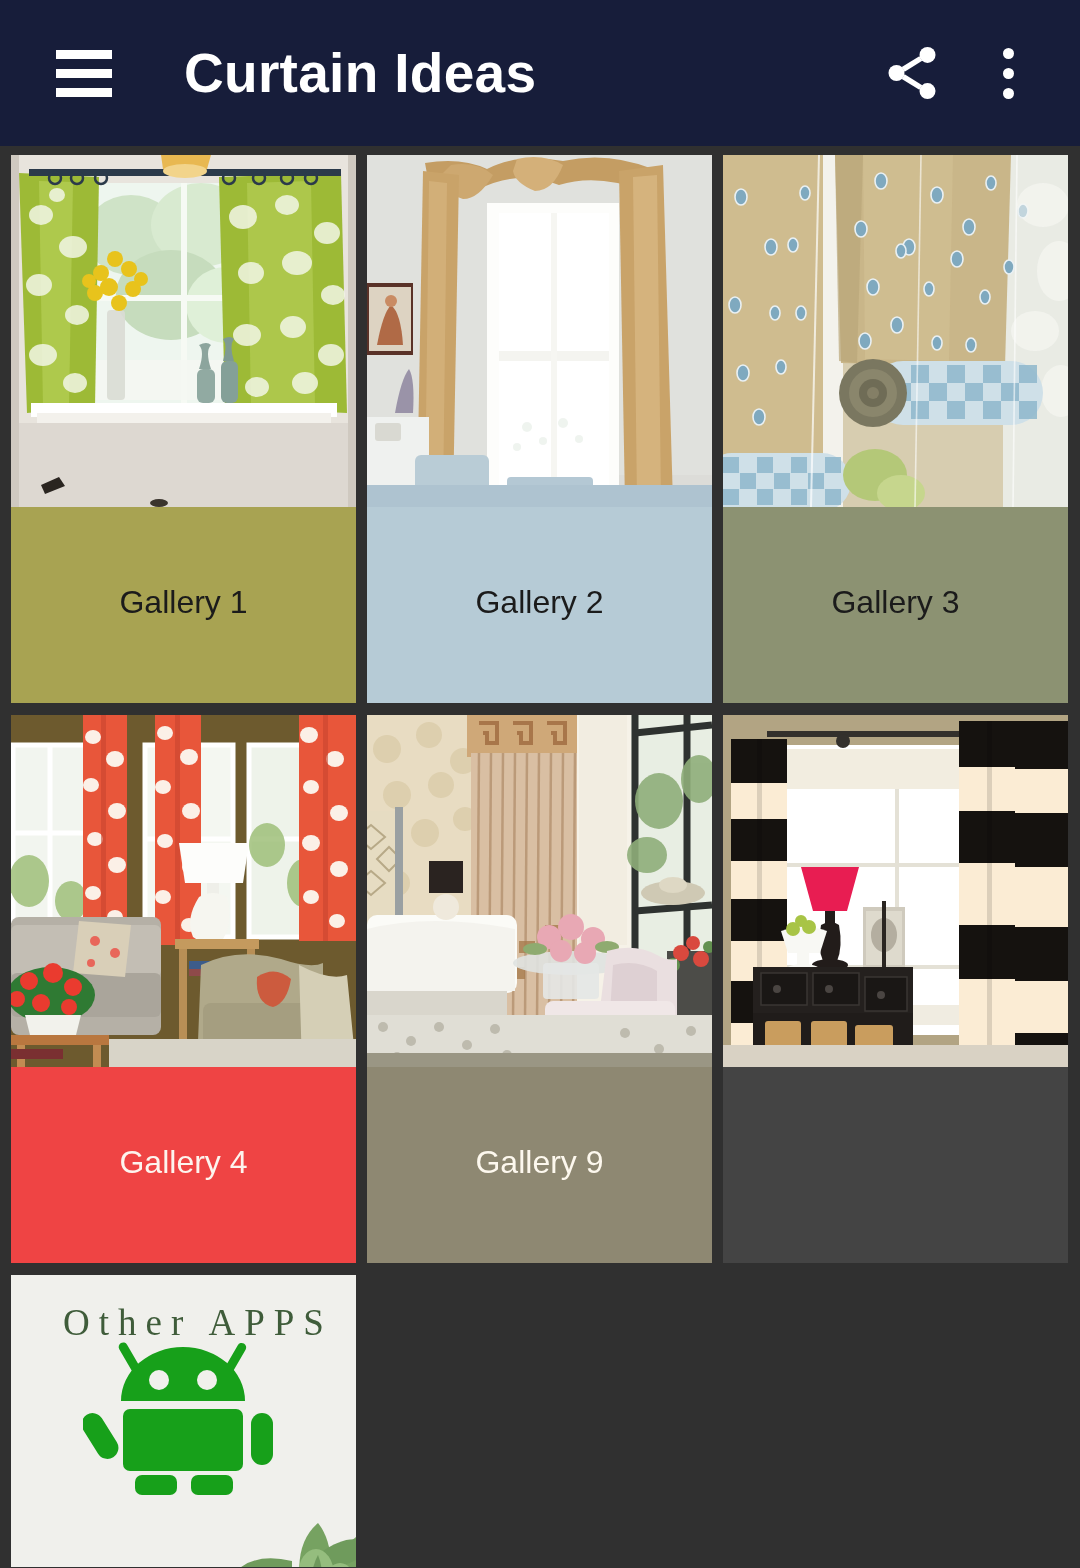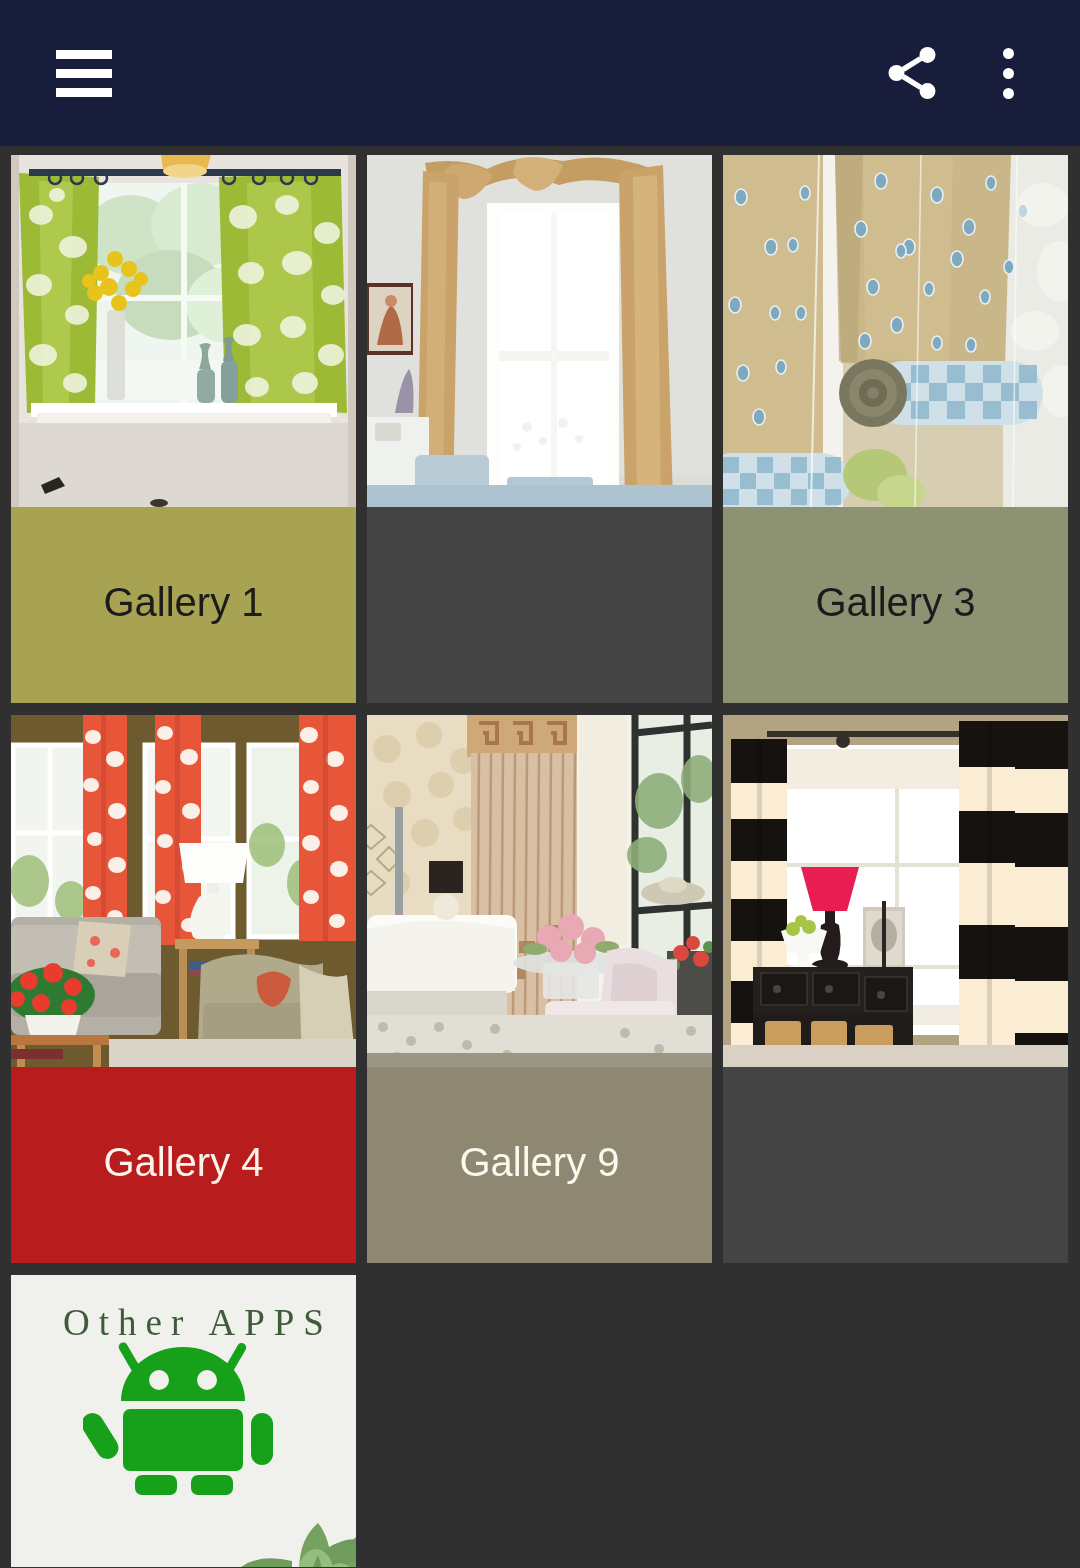"Curtain Ideas" div { html: none -> <div>Curtain Ideas</div> }
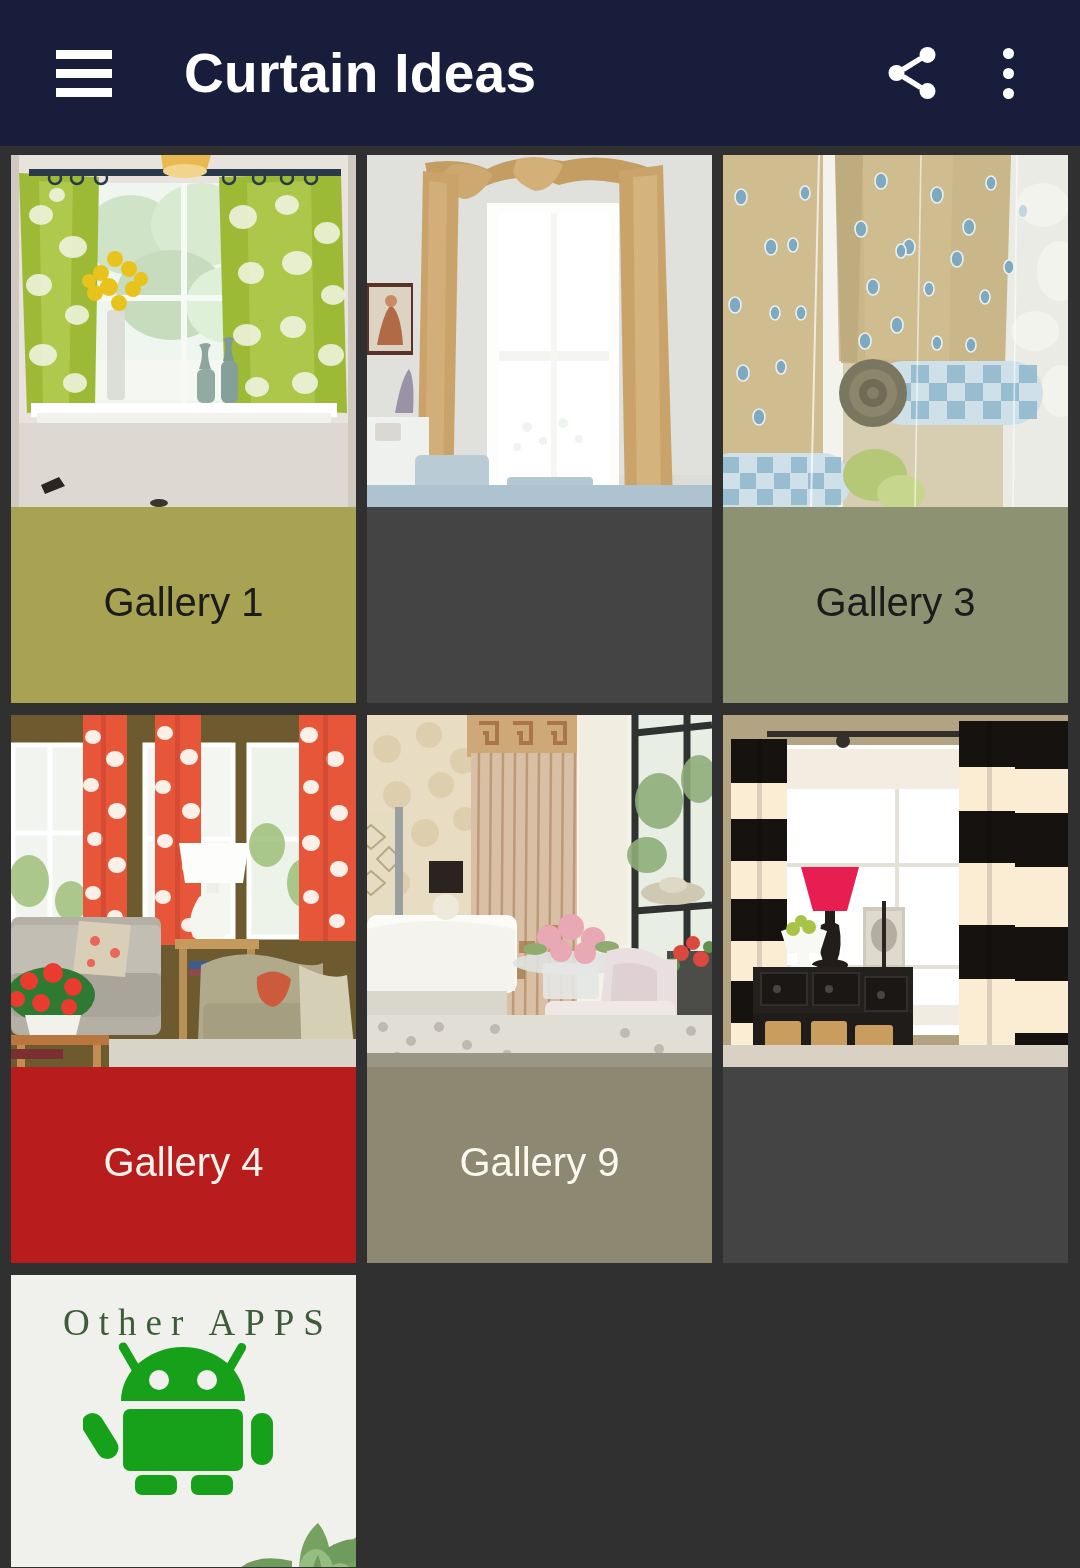"Gallery 1" .card-label { font-size: 40px -> 32px }
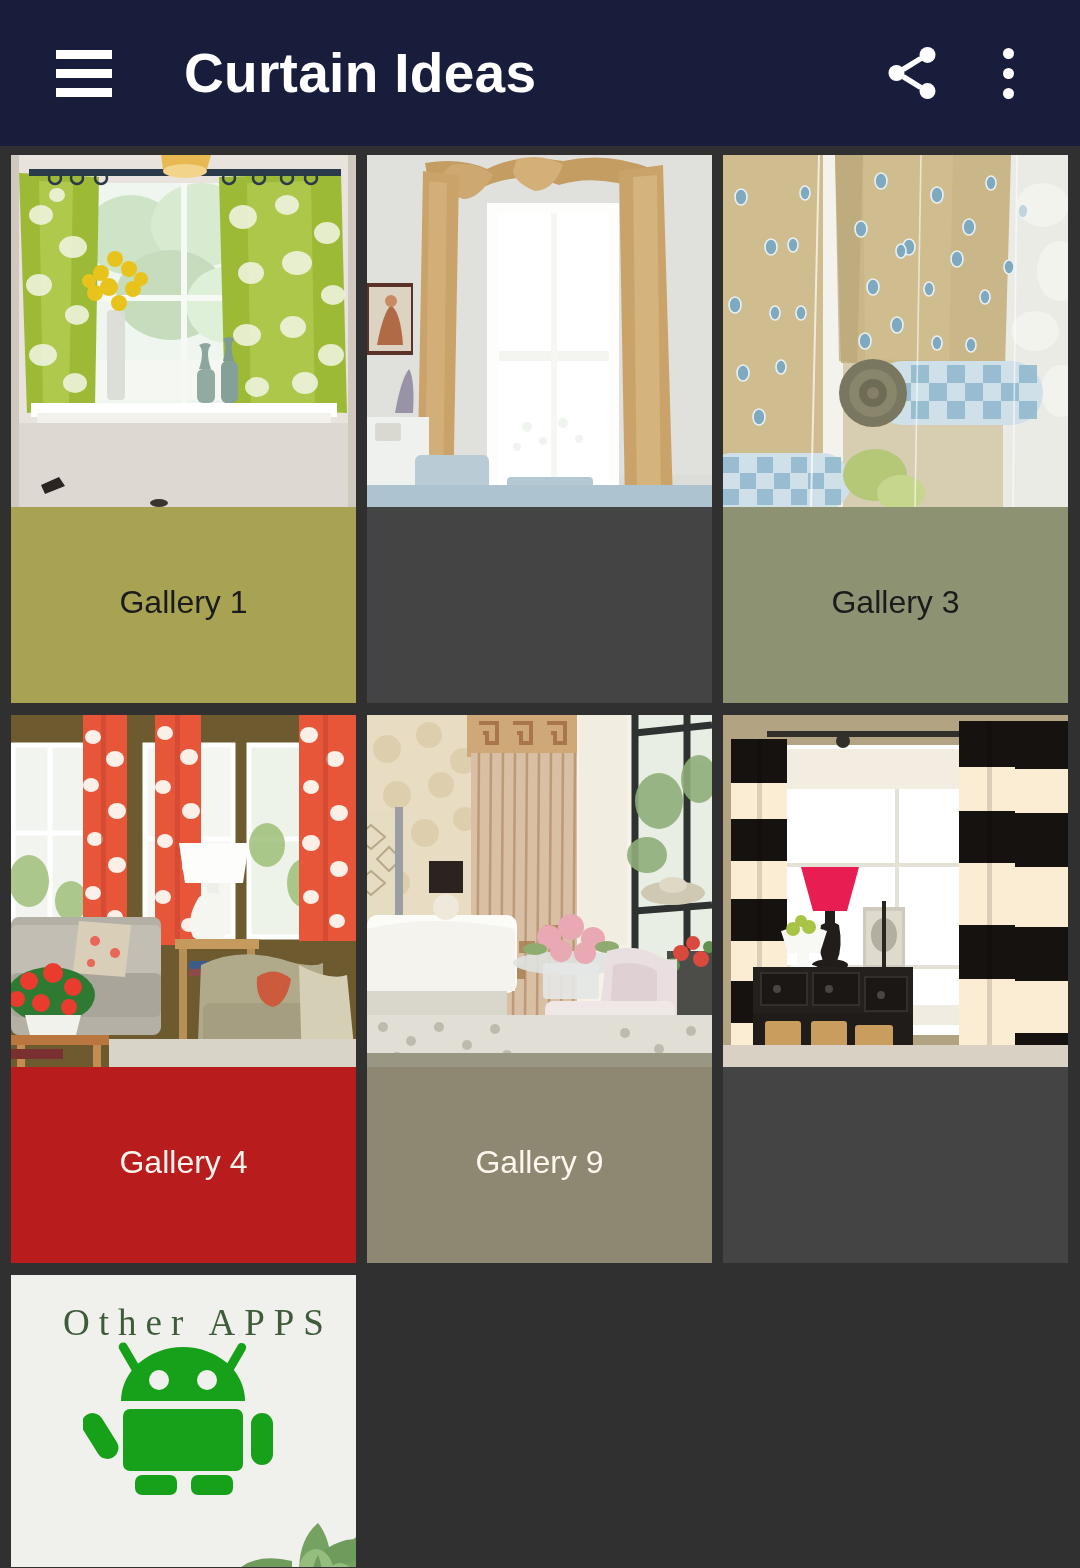"Gallery 2" div.card-label { html: none -> <div>Gallery 2</div> }
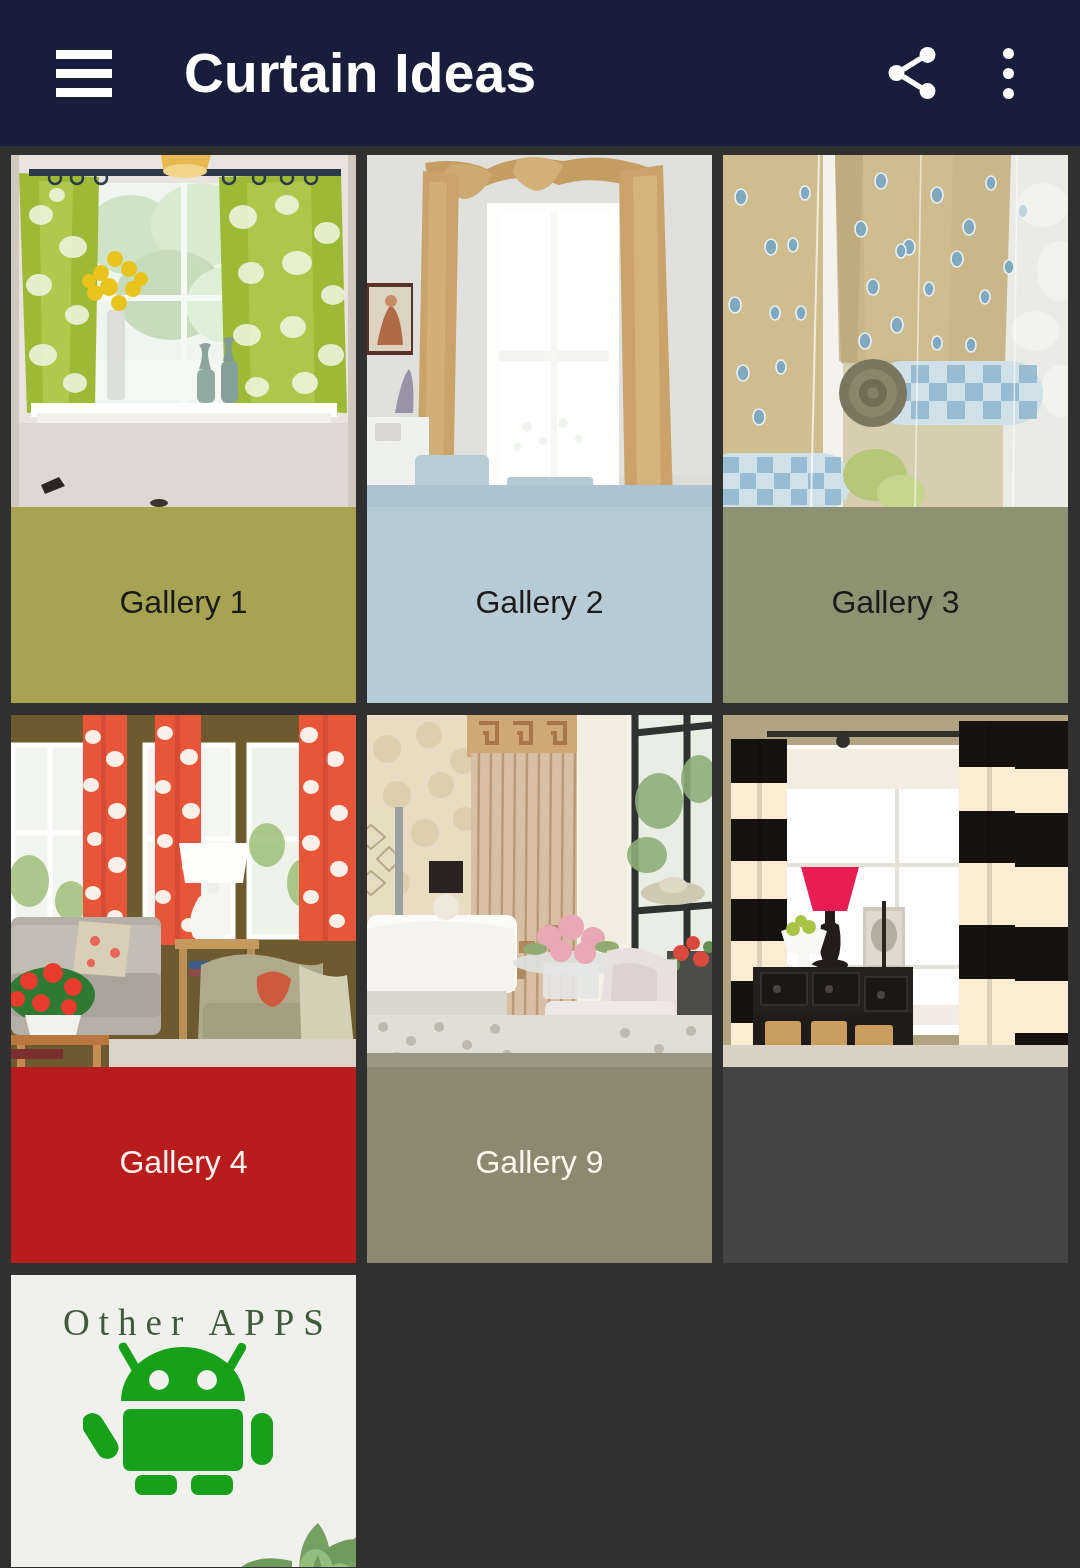"Gallery 4" div.card-label { background: #b91c1c -> #ef4444 }
